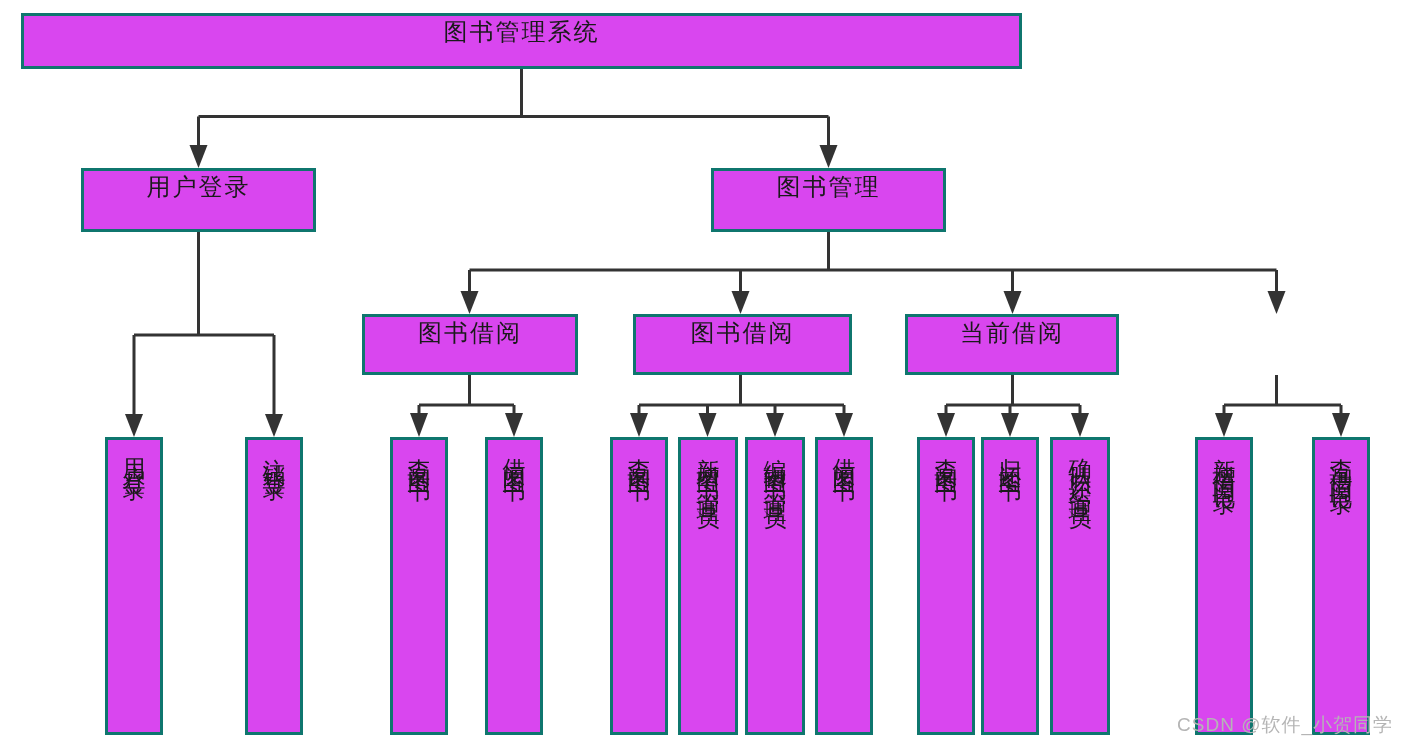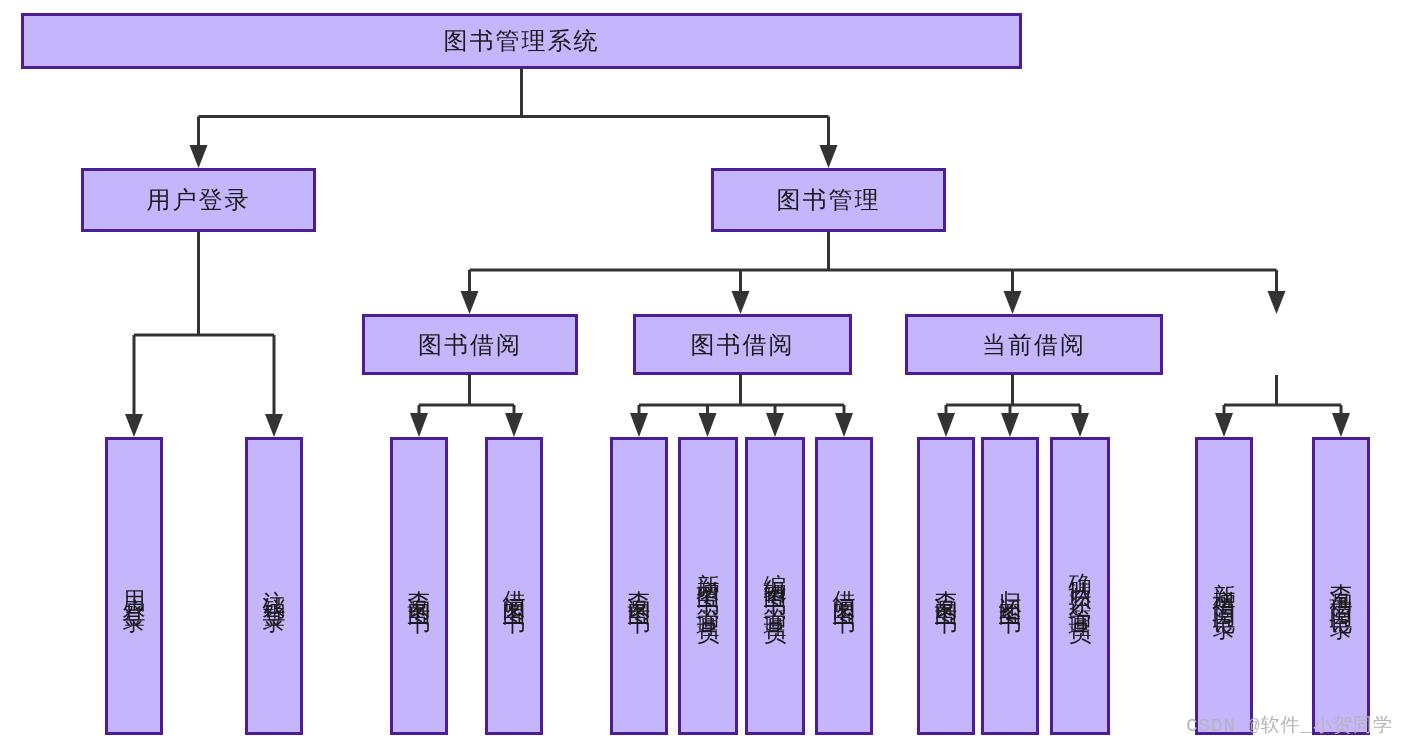"图书管理系统" .box { align-items: center -> flex-start; background: #c4b5fd -> #d946ef; border: 3px solid #4c1d95 -> 3px solid #0f766e }
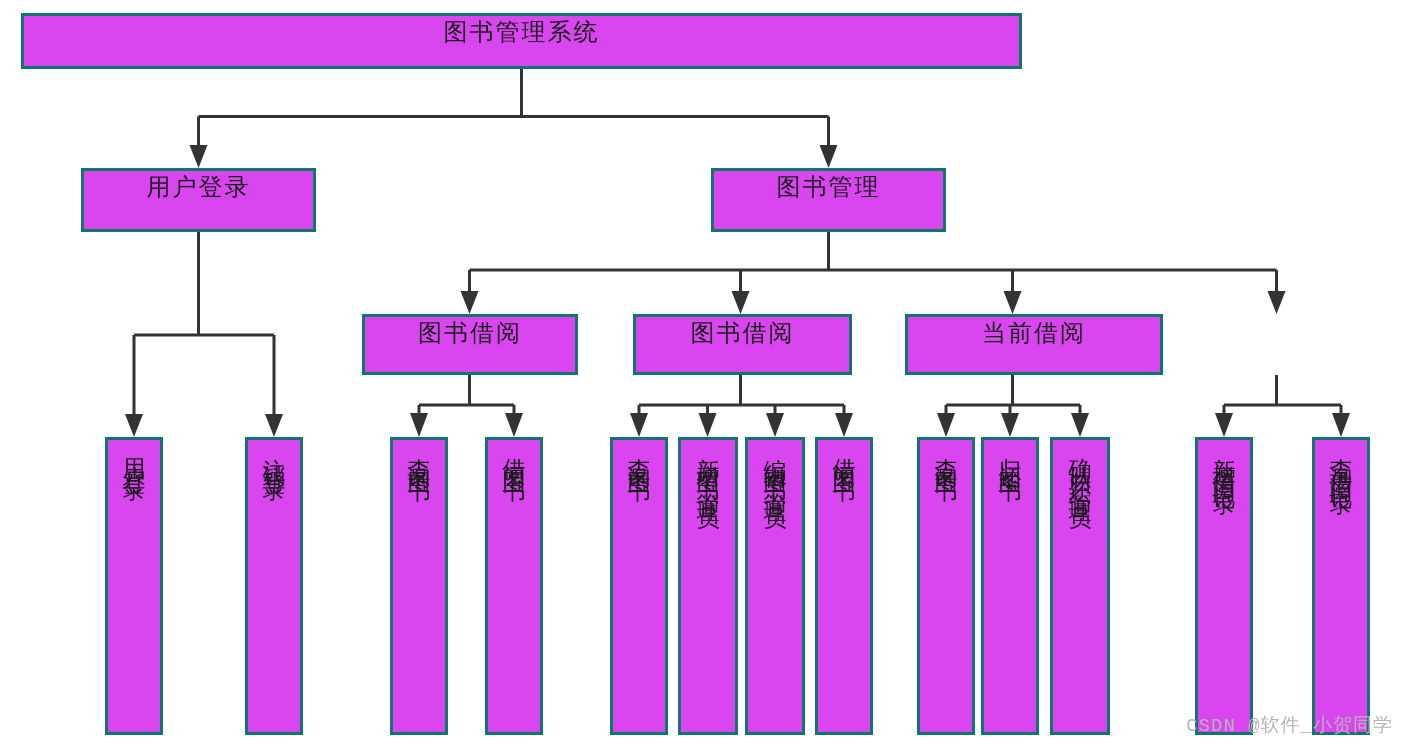"当前借阅" div.box { width: 258px -> 214px }
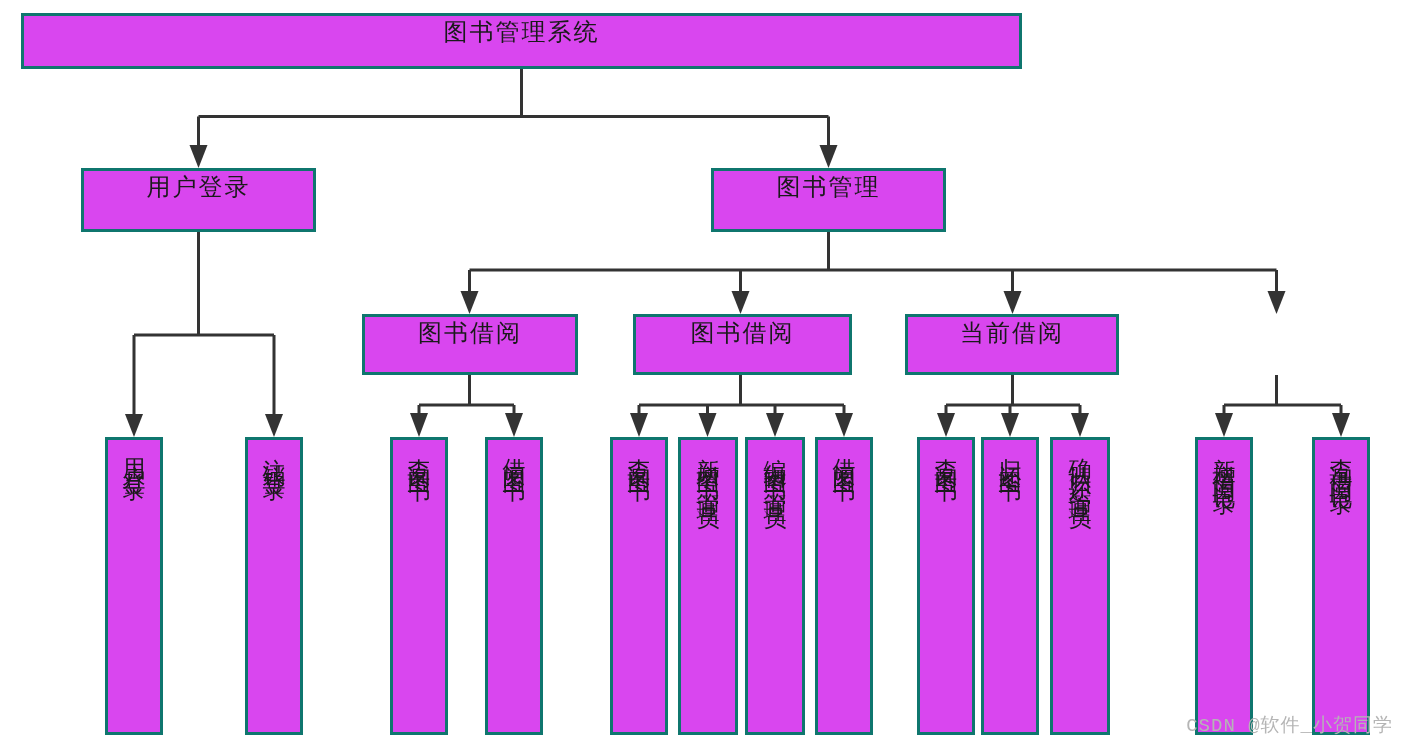"CSDN @软件_小贺同学" .watermark { font-family: Liberation Mono, monospace -> none }
